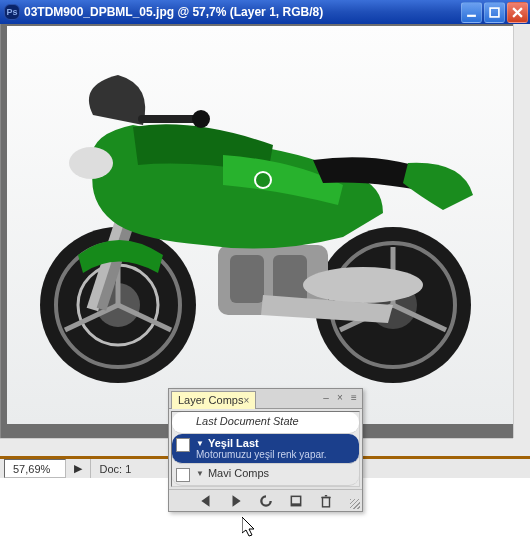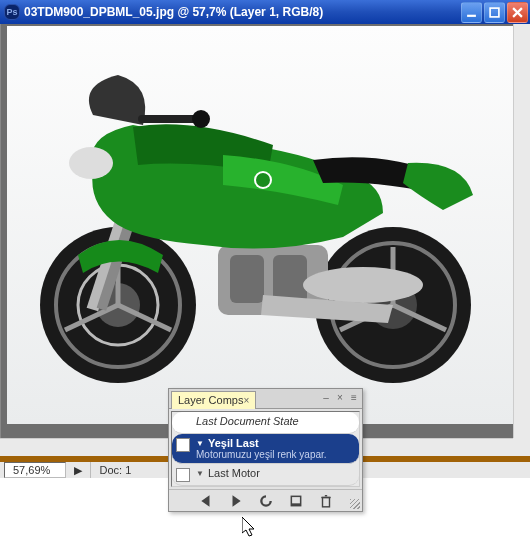"57,69%" .statusbar { border-top: 6px solid #a16207 -> 3px solid #a16207 }
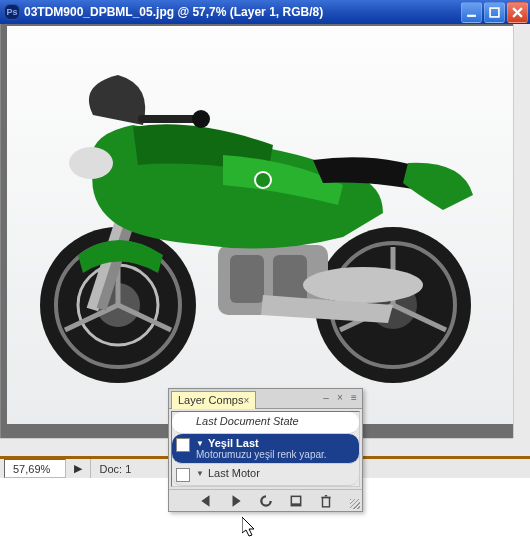"Last Motor" span { text: Last Motor -> Mavi Comps }
